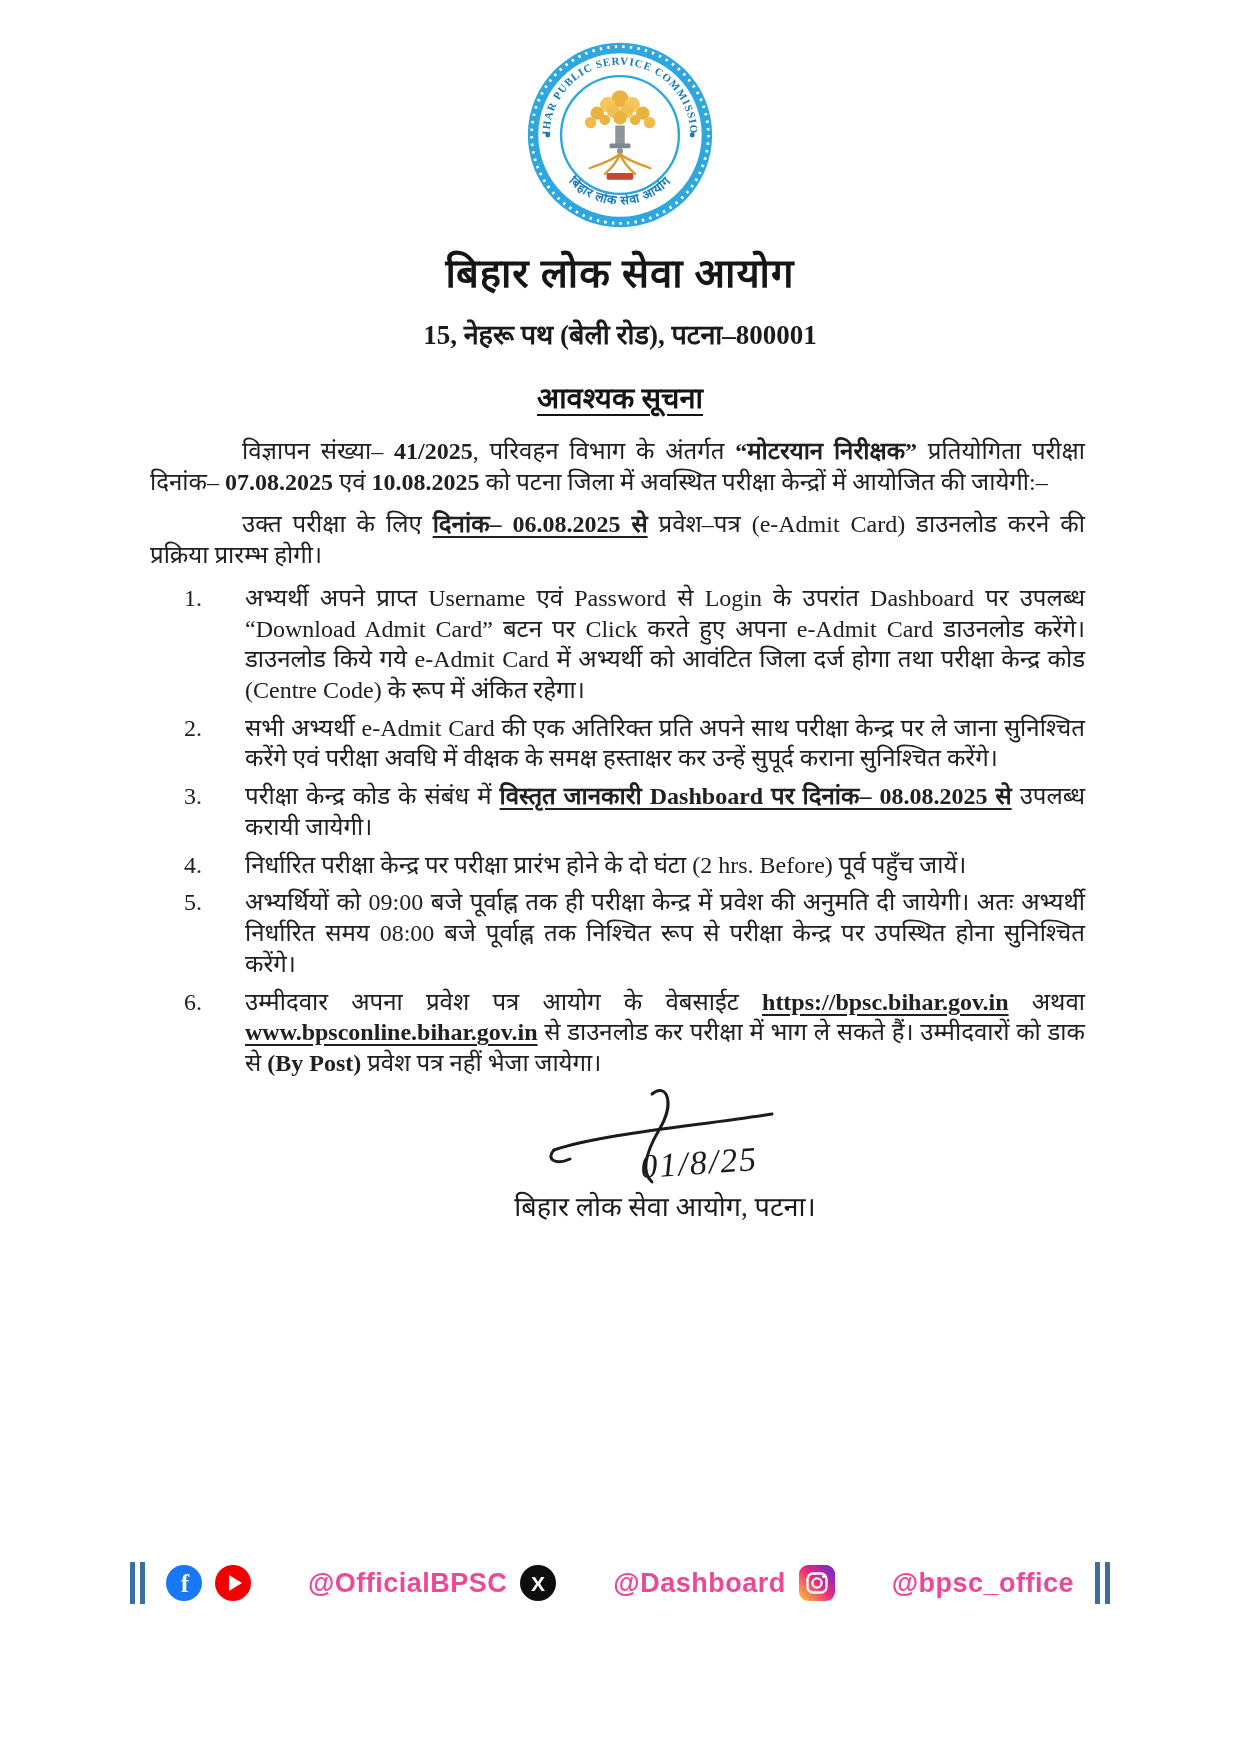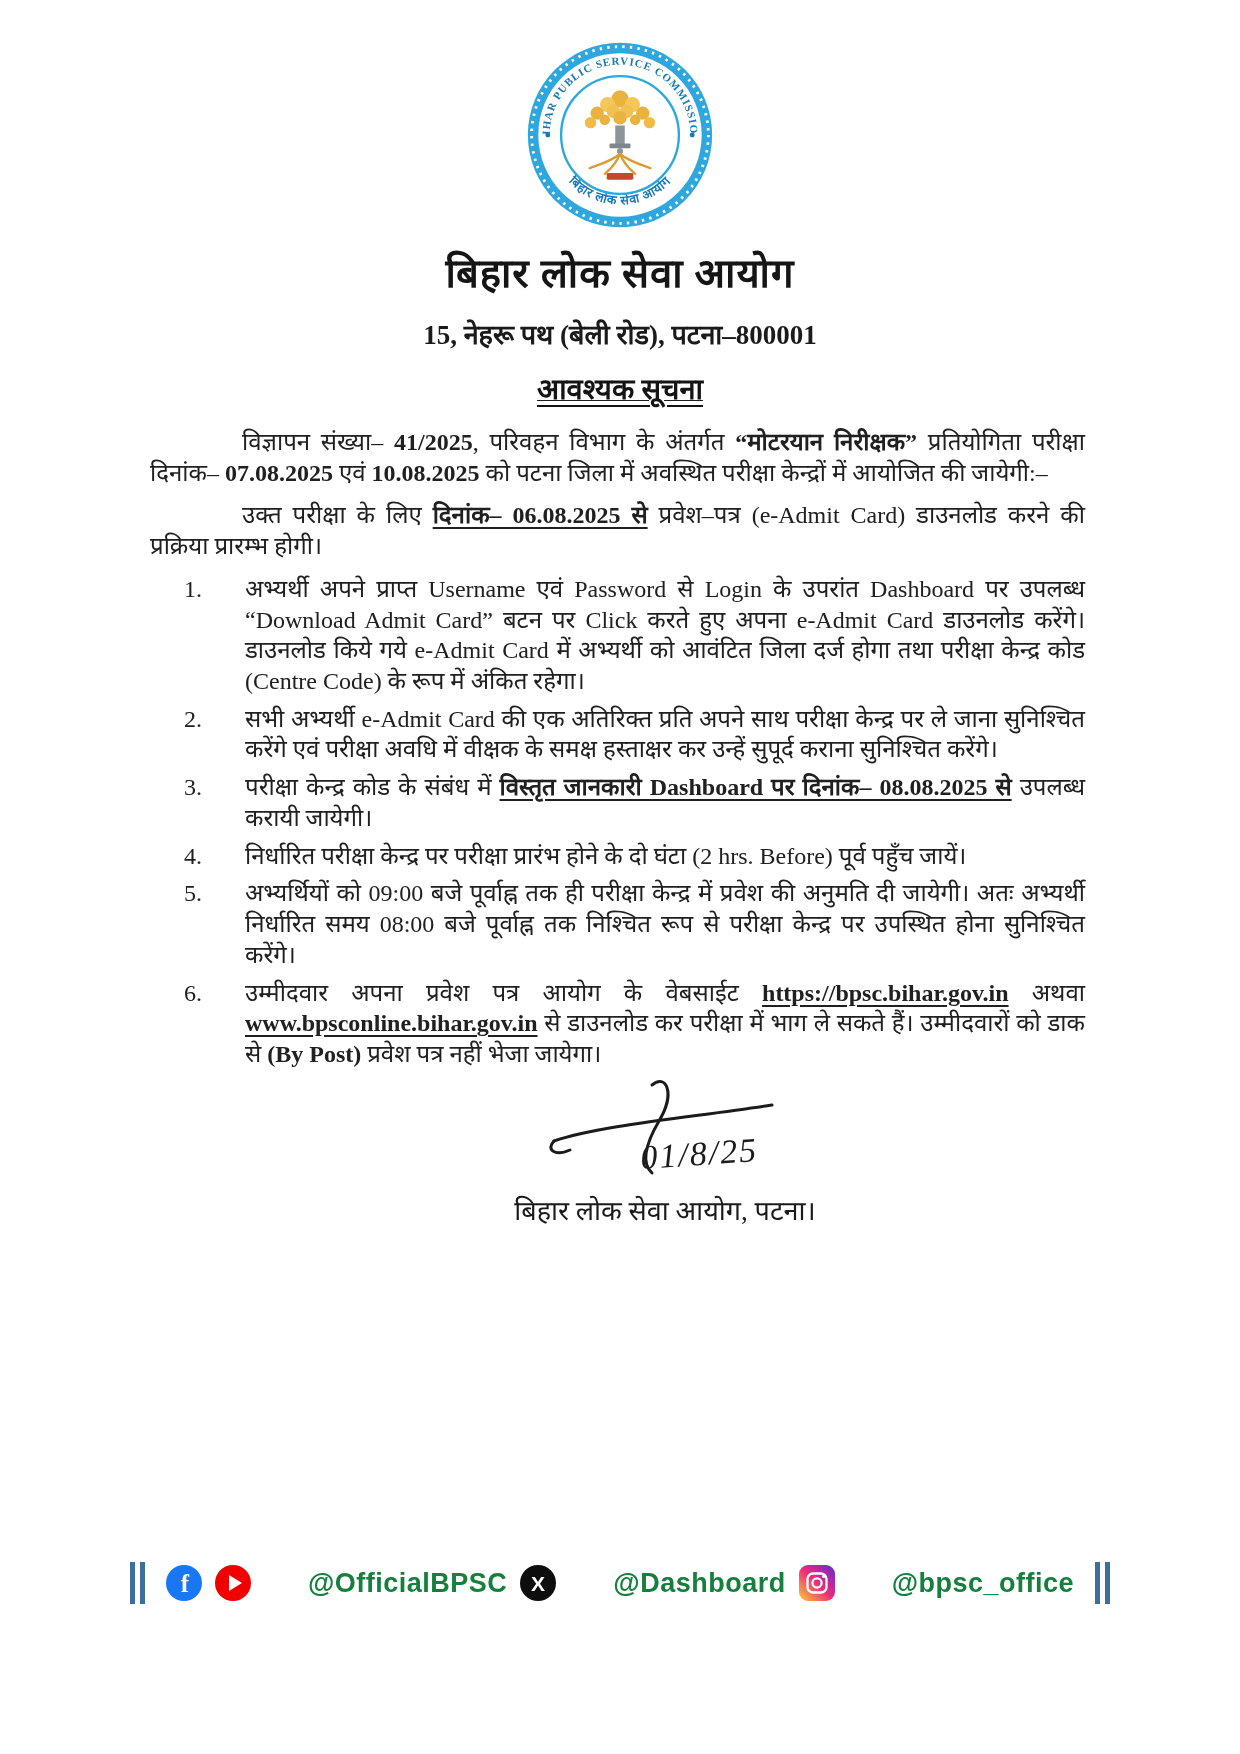"आवश्यक सूचना" .notice-title-wrap { margin-top: 16px -> 25px; text-decoration: underline -> none }
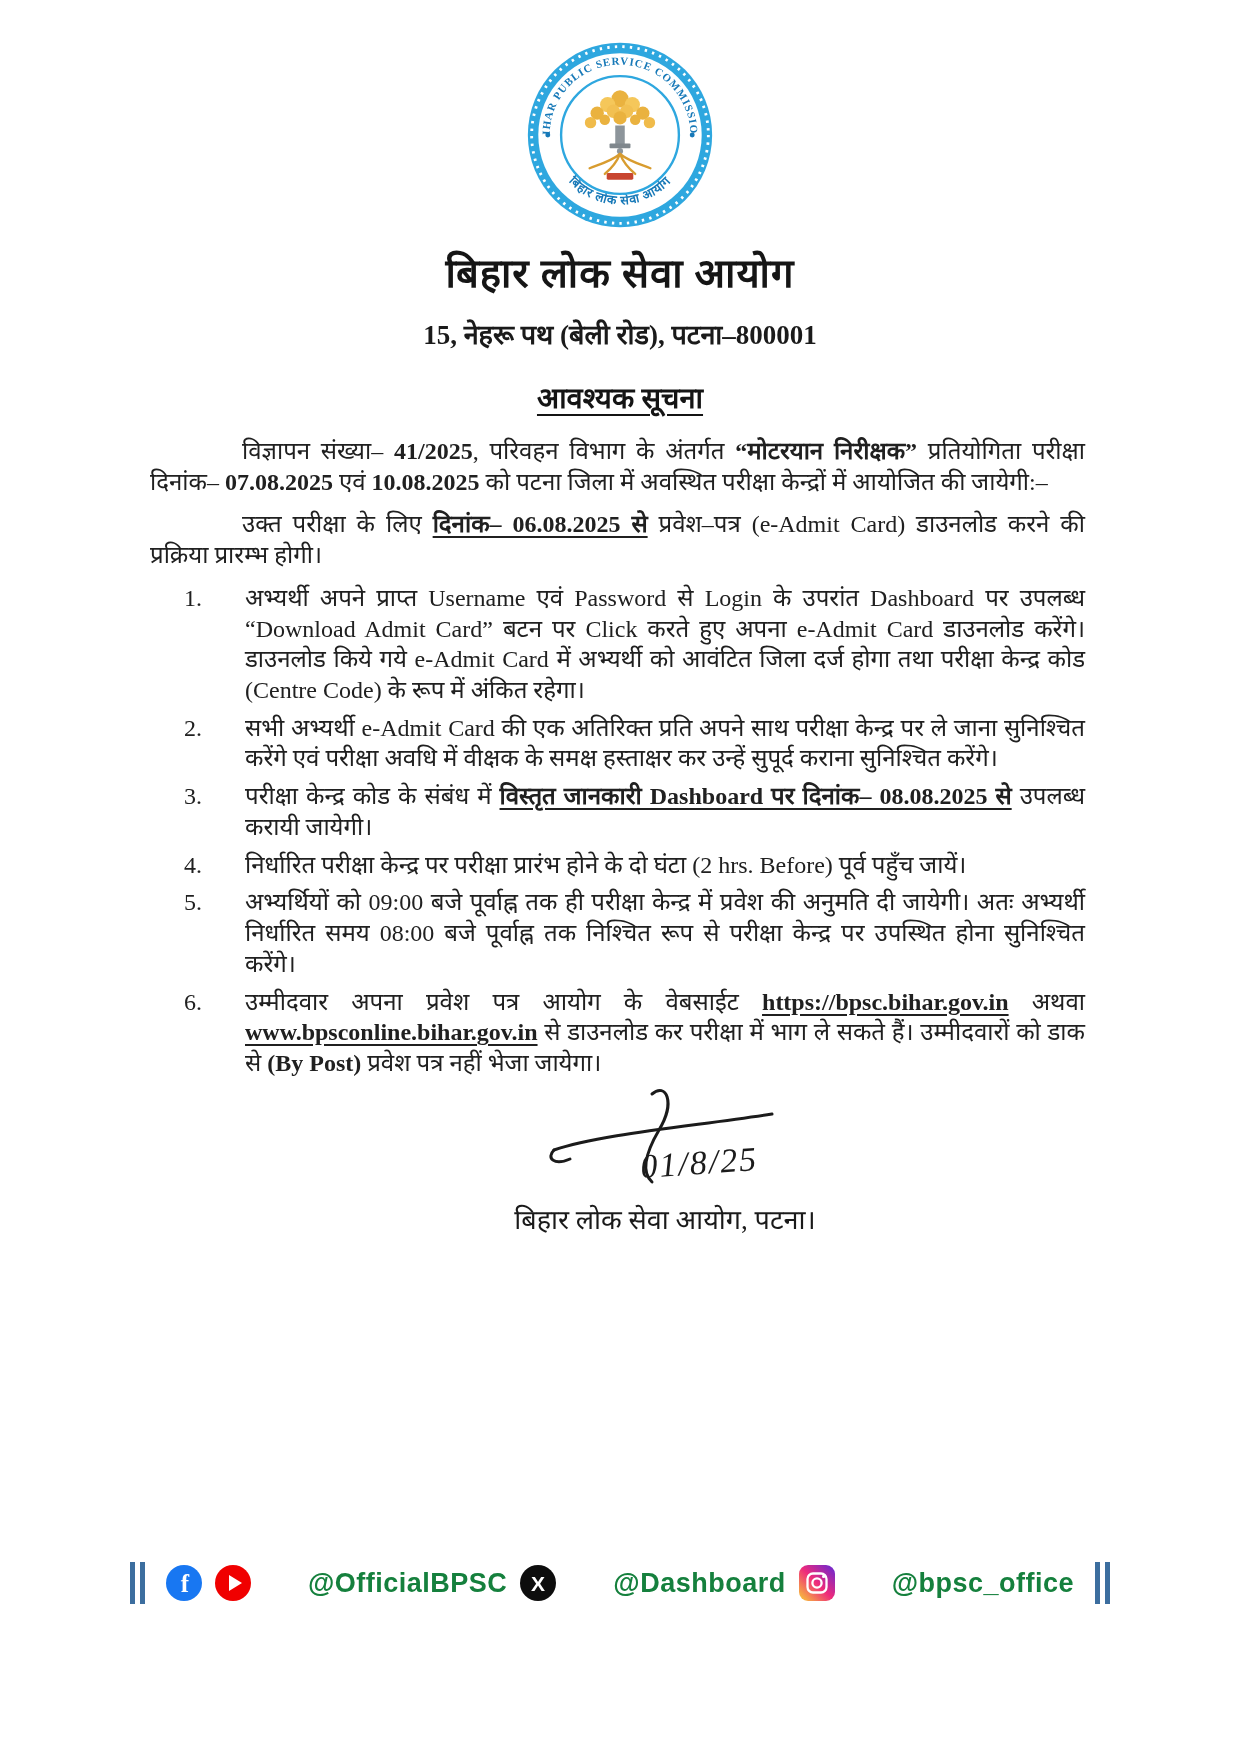"बिहार लोक सेवा आयोग, पटना।" .sig-org { margin-top: 13px -> 0 }
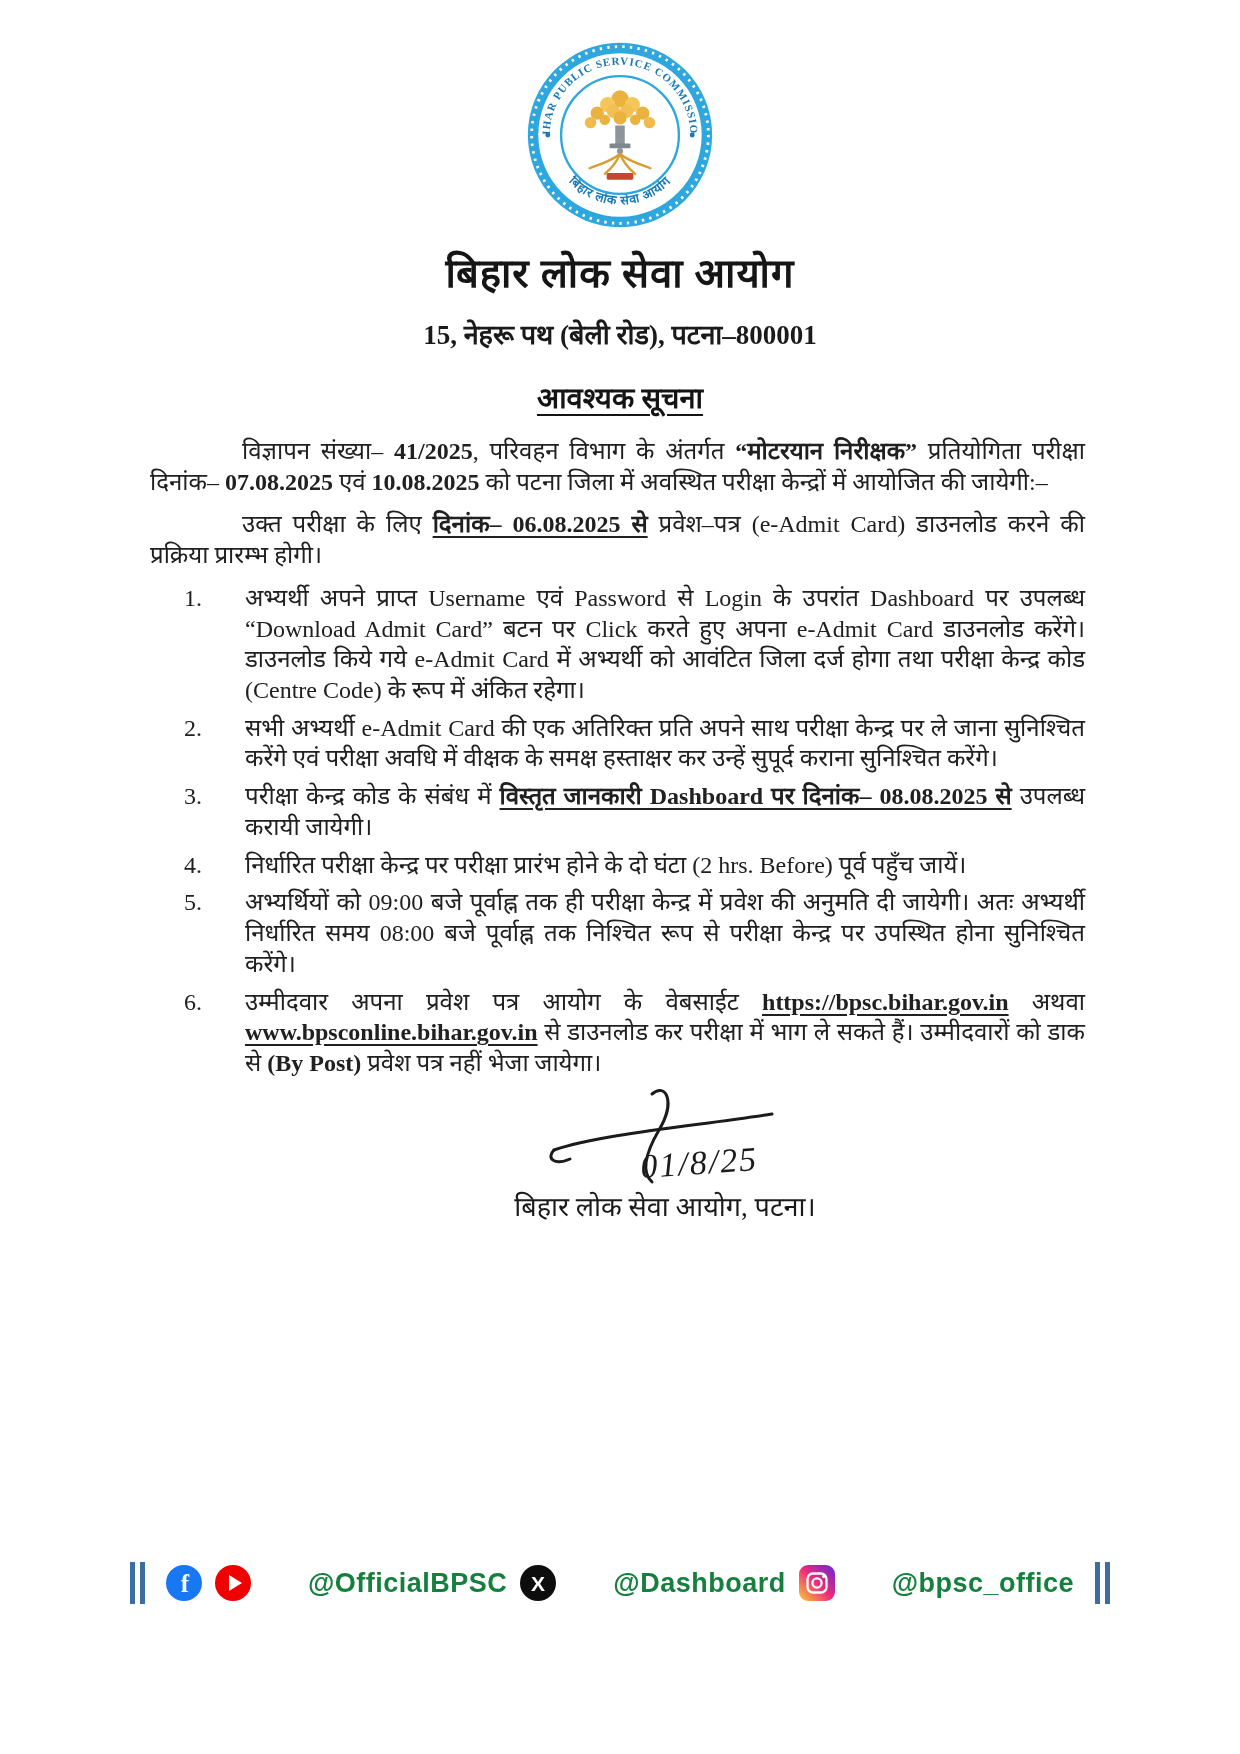"@OfficialBPSC" .handle { color: #15803d -> #ec4899 }
